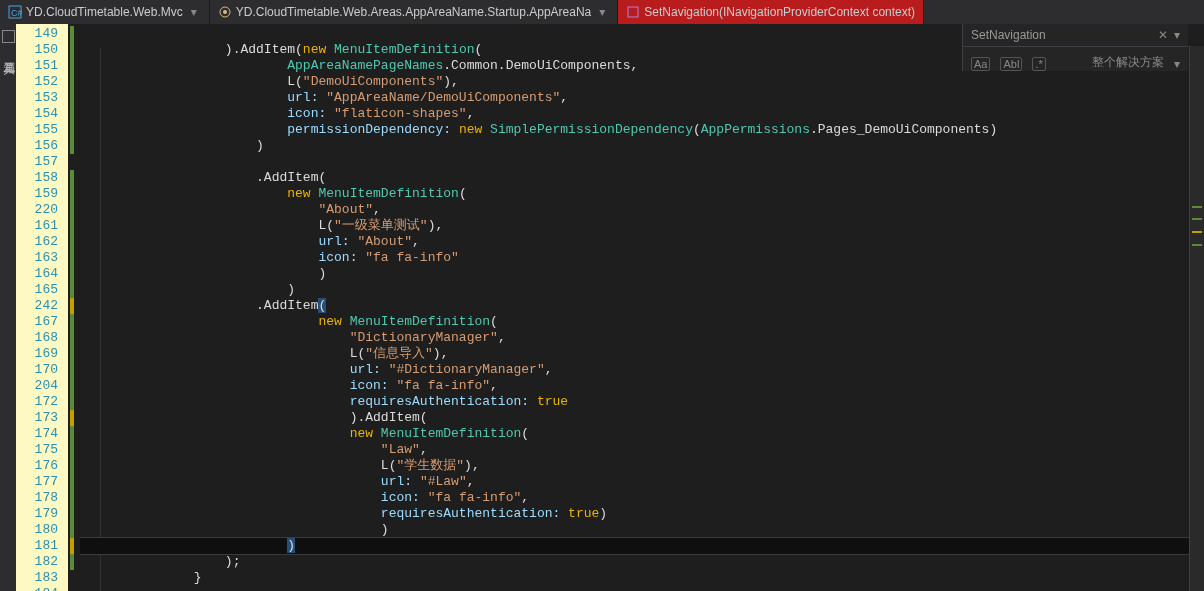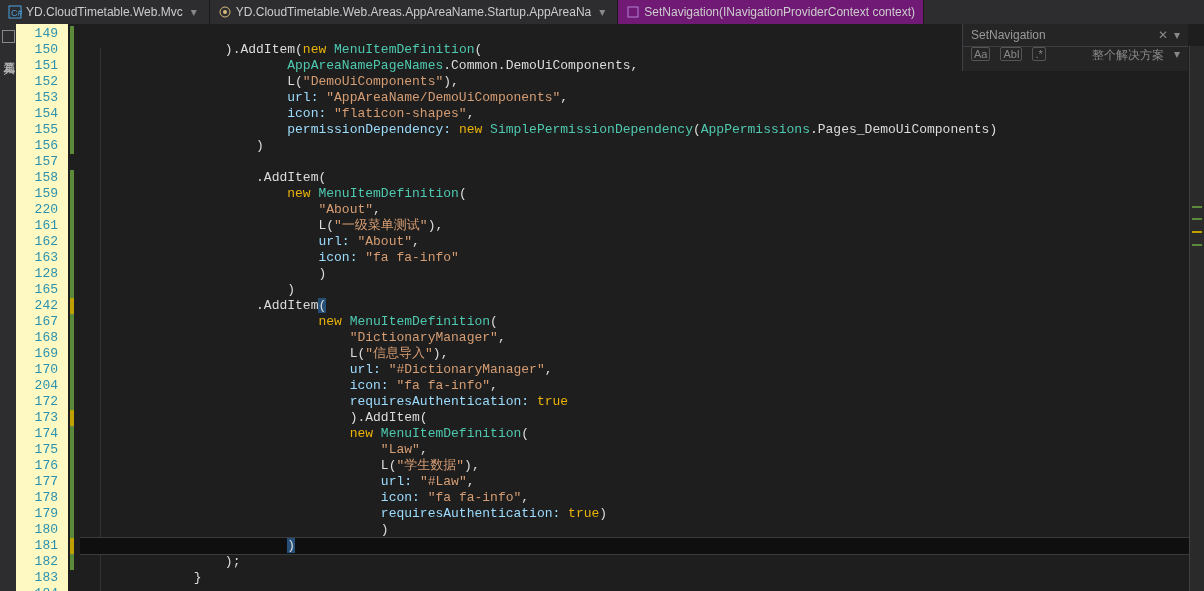"SetNavigation(INavigationProviderContext" .tab.last { background: #701a75 -> #b91c1c }
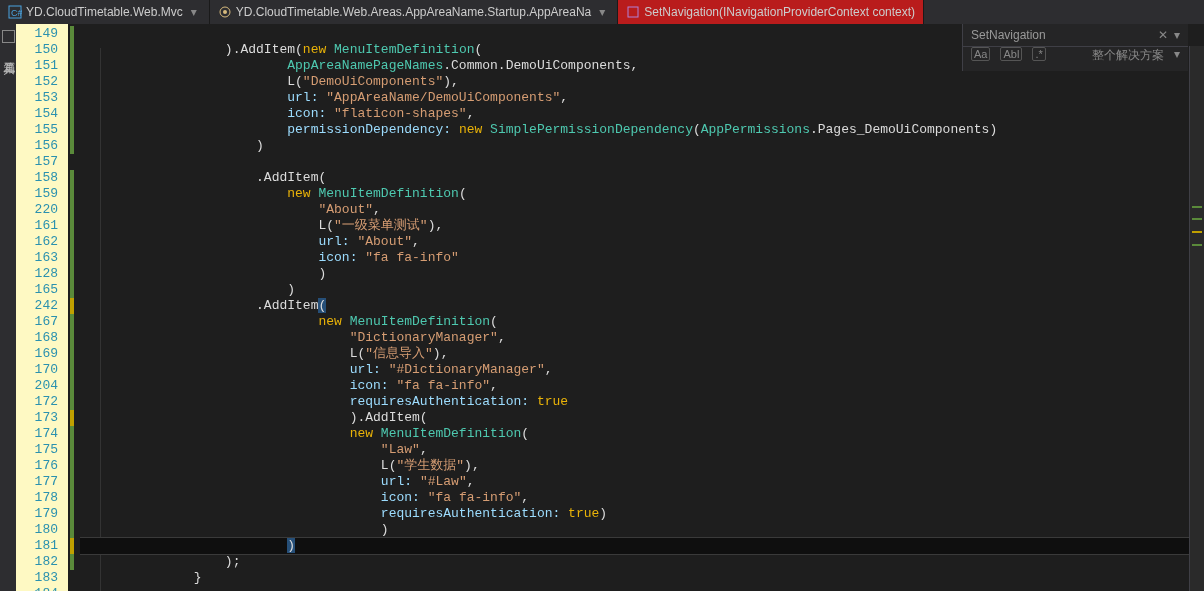"Aa" .sp-row { align-items: flex-start -> flex-end }
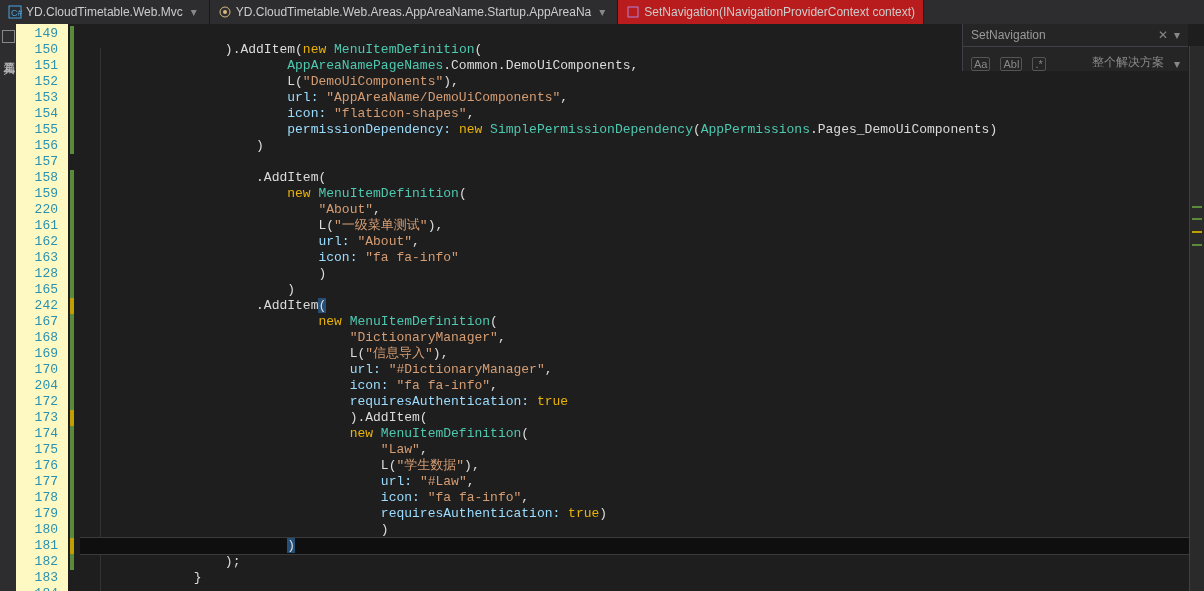"128" div { text: 128 -> 164 }
